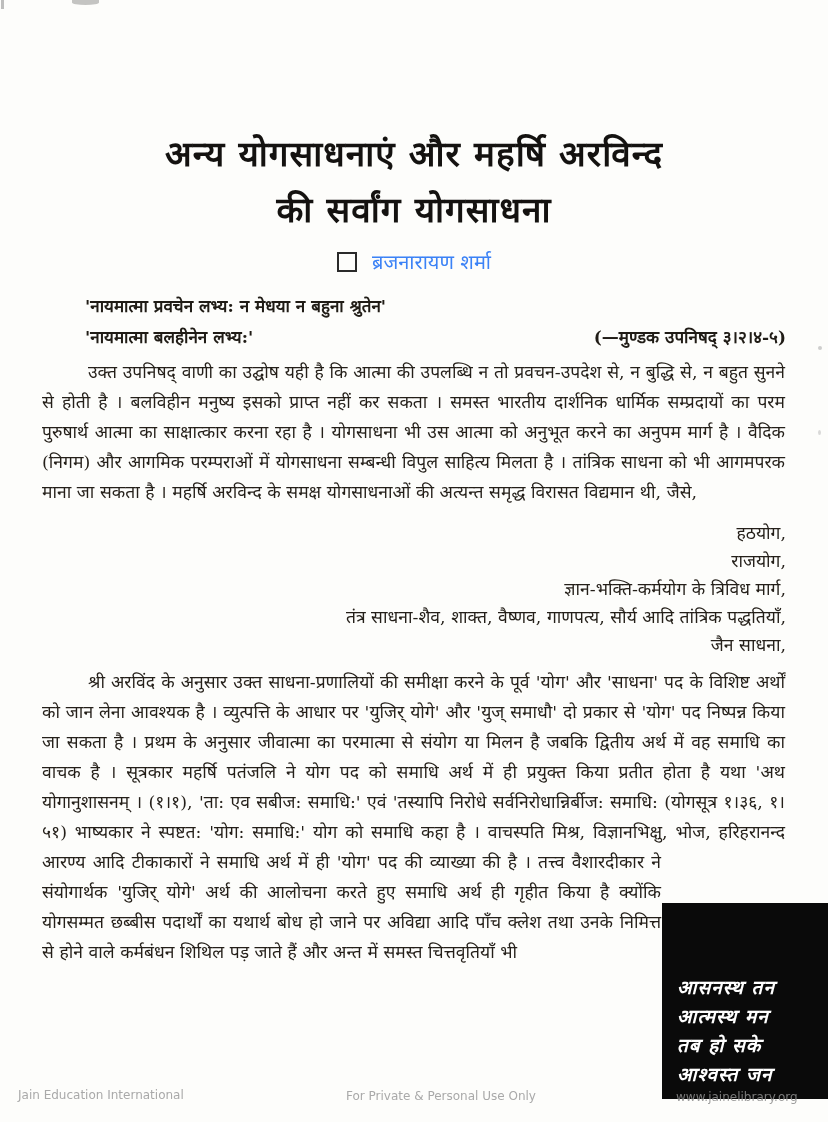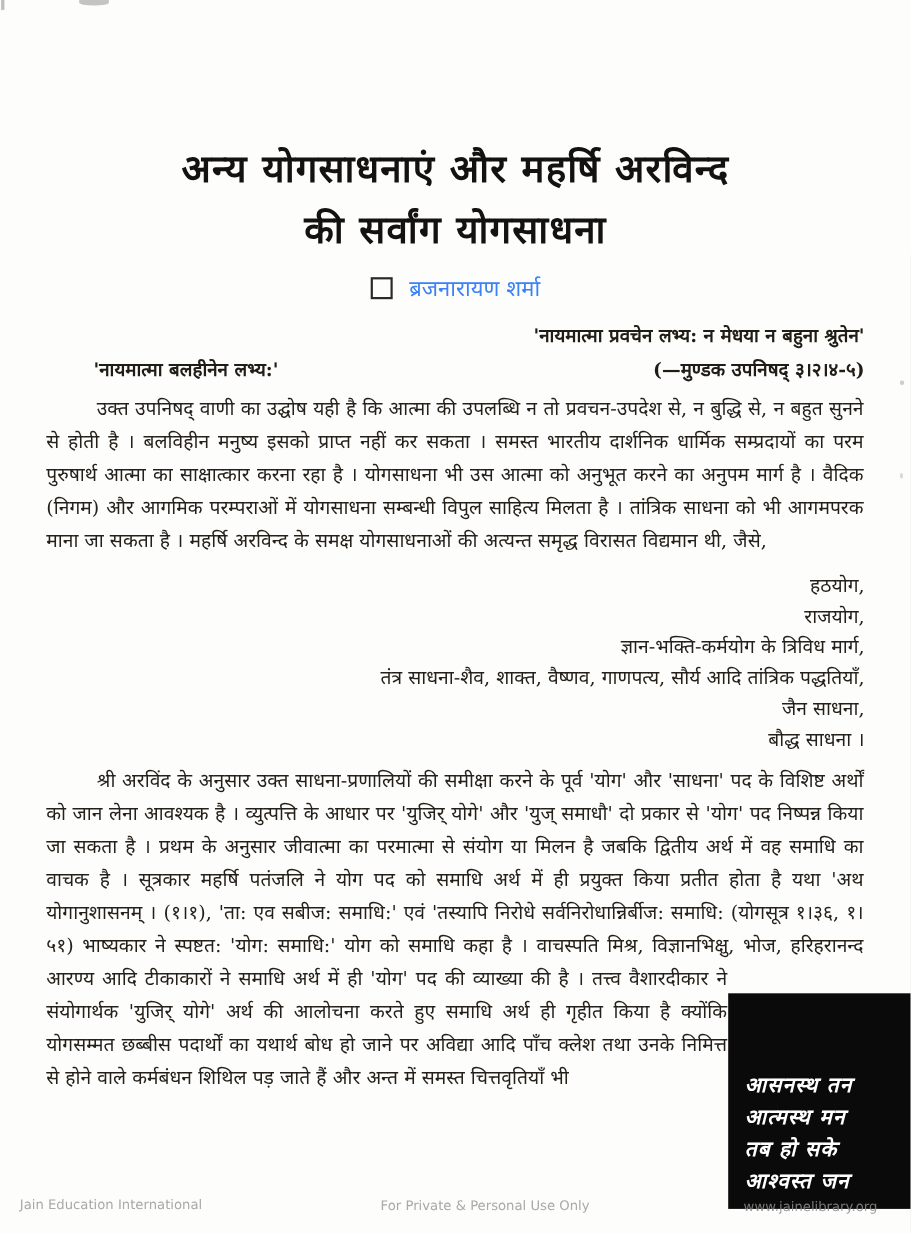"'नायमात्मा प्रवचेन लभ्य: न मेधया" .quote { text-align: right -> none }
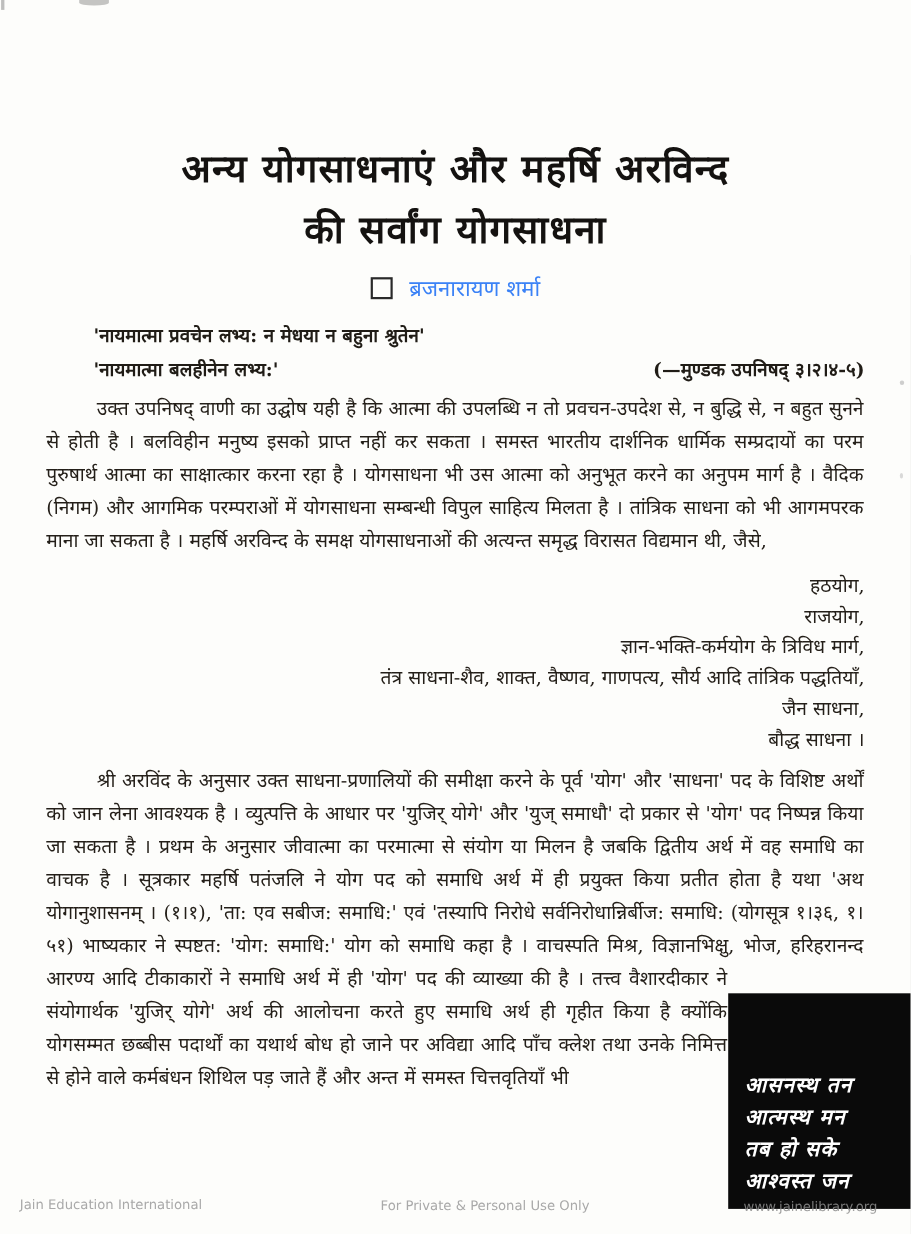"बौद्ध साधना ।" div.li { html: <div>बौद्ध साधना ।</div> -> none }
